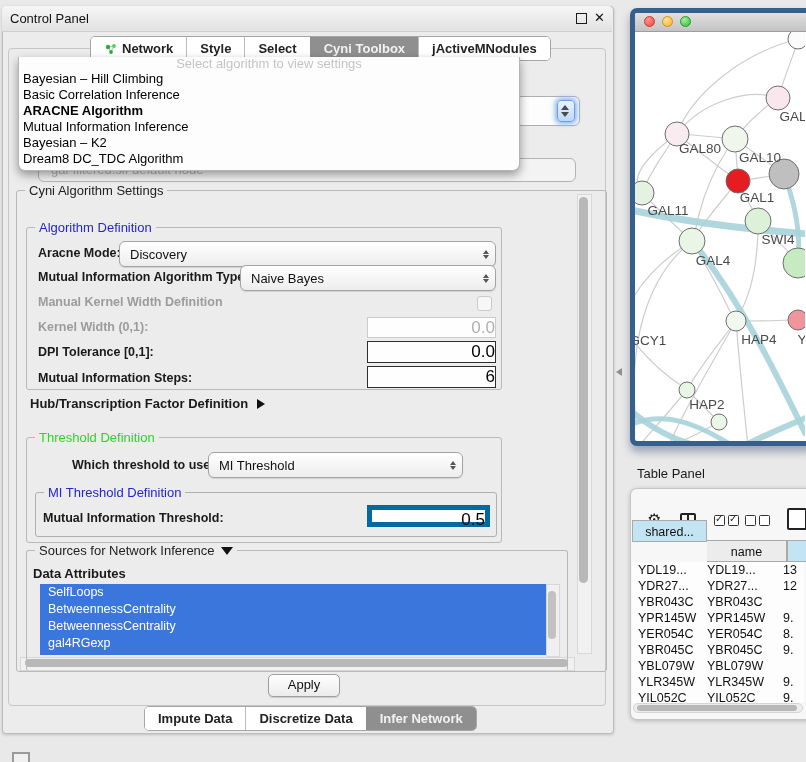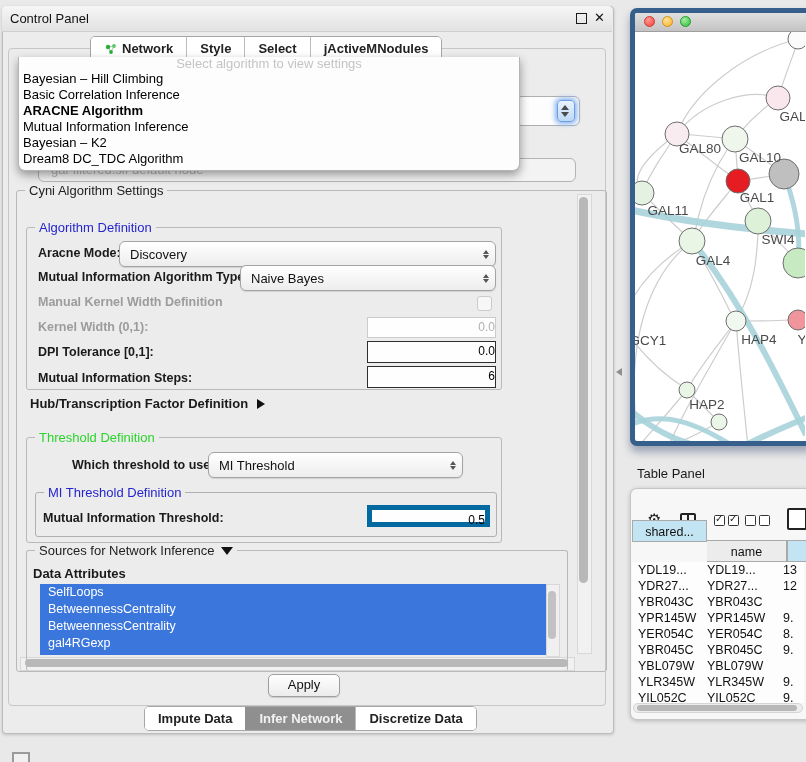"Cyni Toolbox" div.seg { html: none -> <div> <span>Cyni Toolbox</span> </div> }
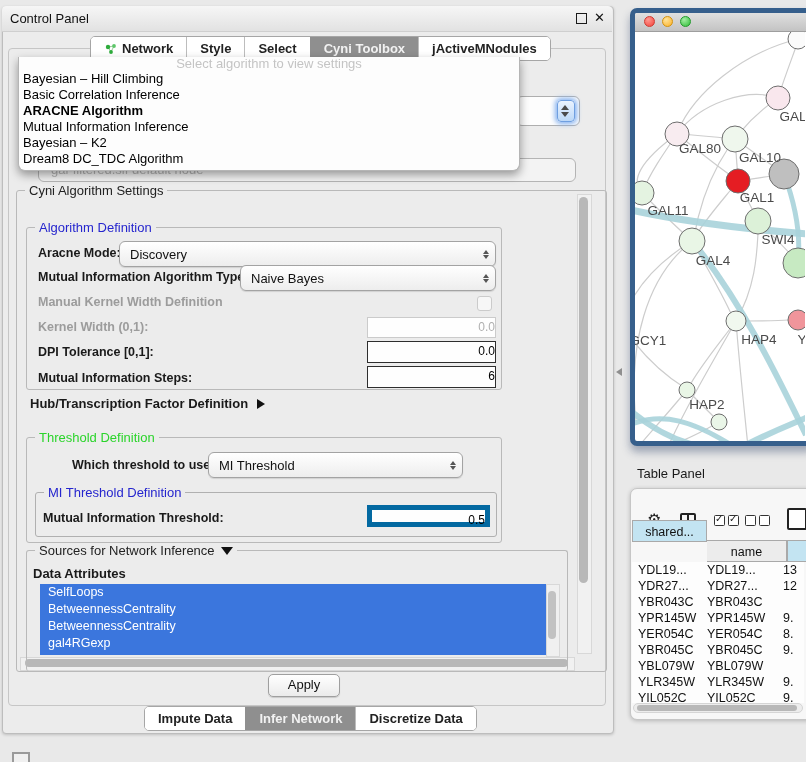"0.0" .field span { font-size: 12px -> 17px }
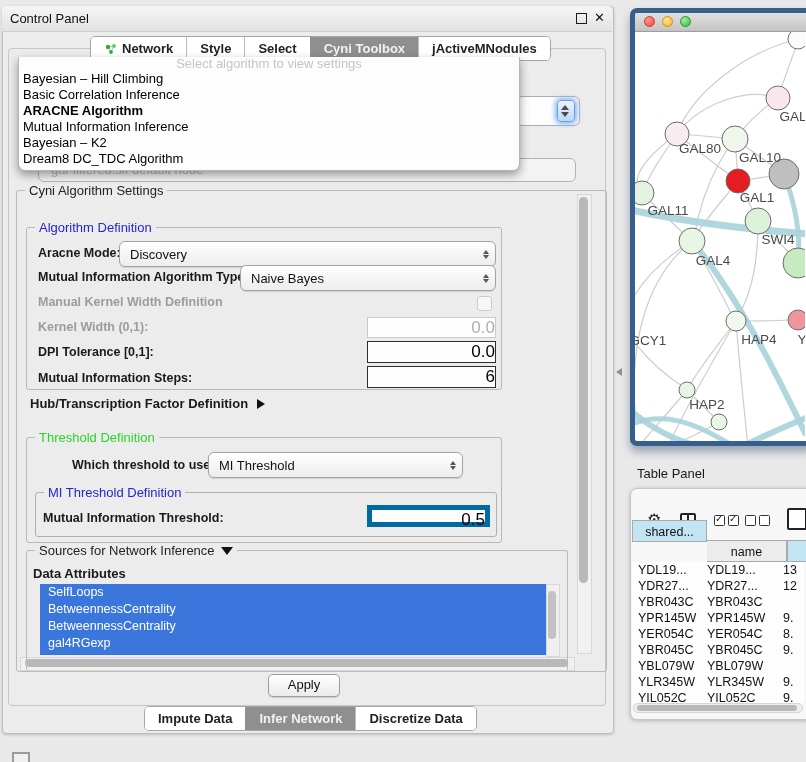"Infer Network" div.seg { order: before "Discretize Data" -> after "Discretize Data" }
